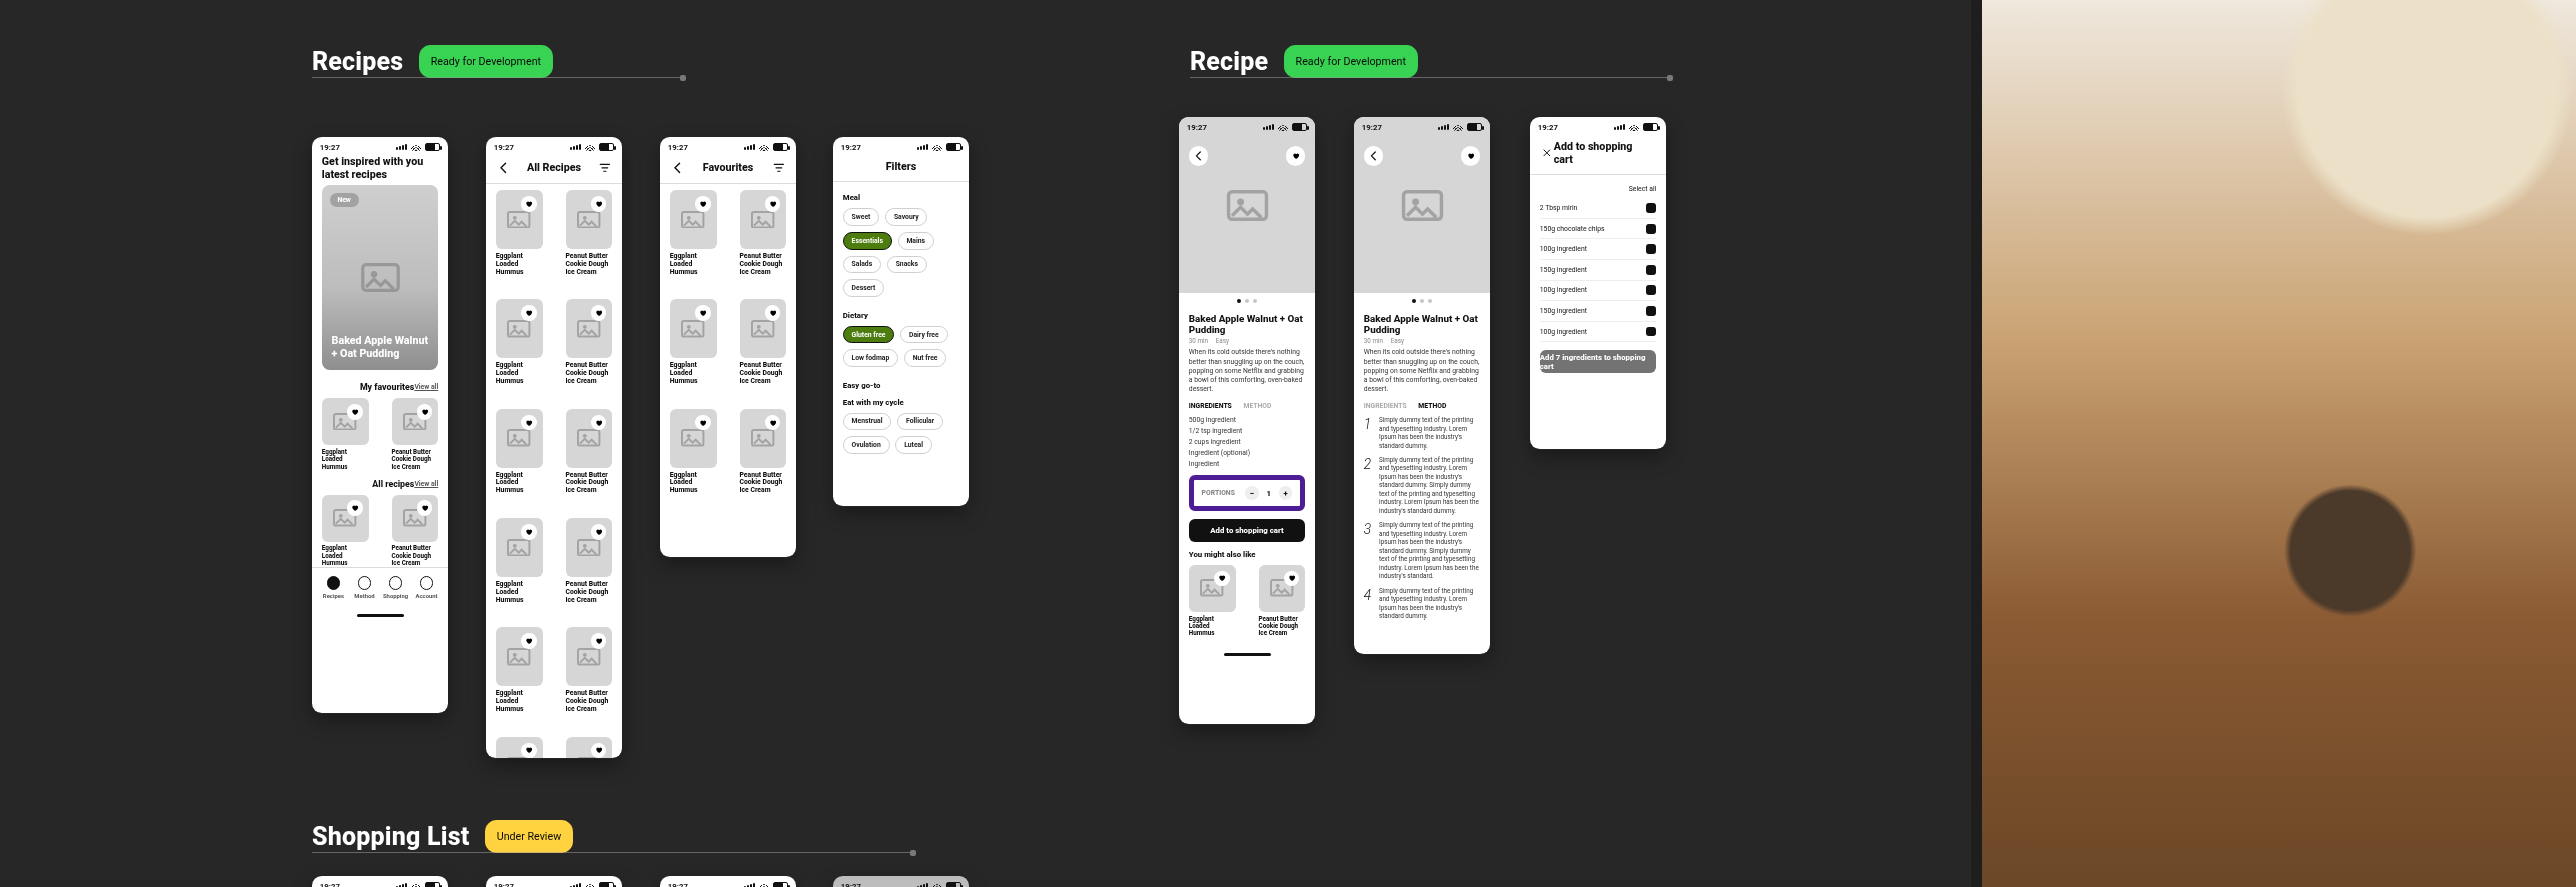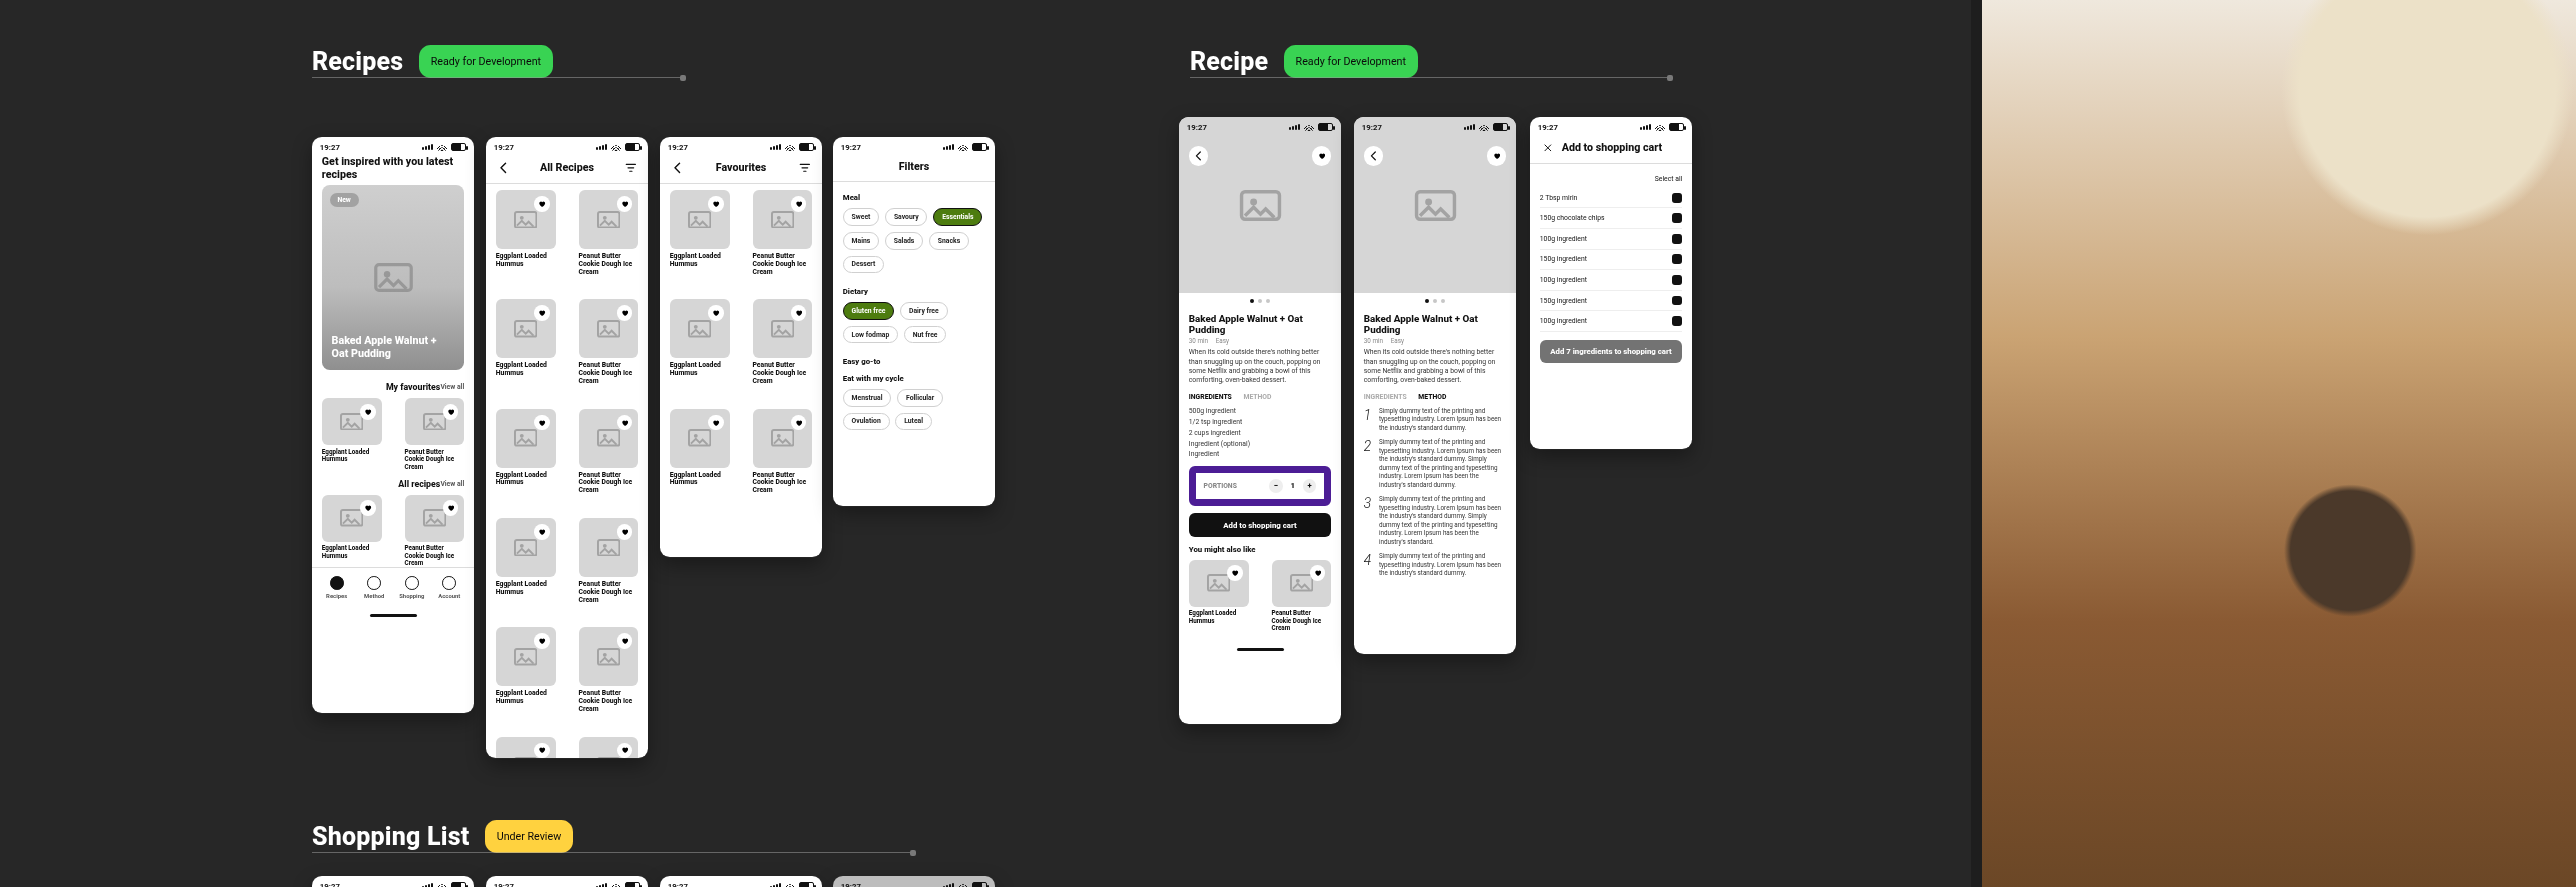"19:27" .phone { width: 162px -> 136px }
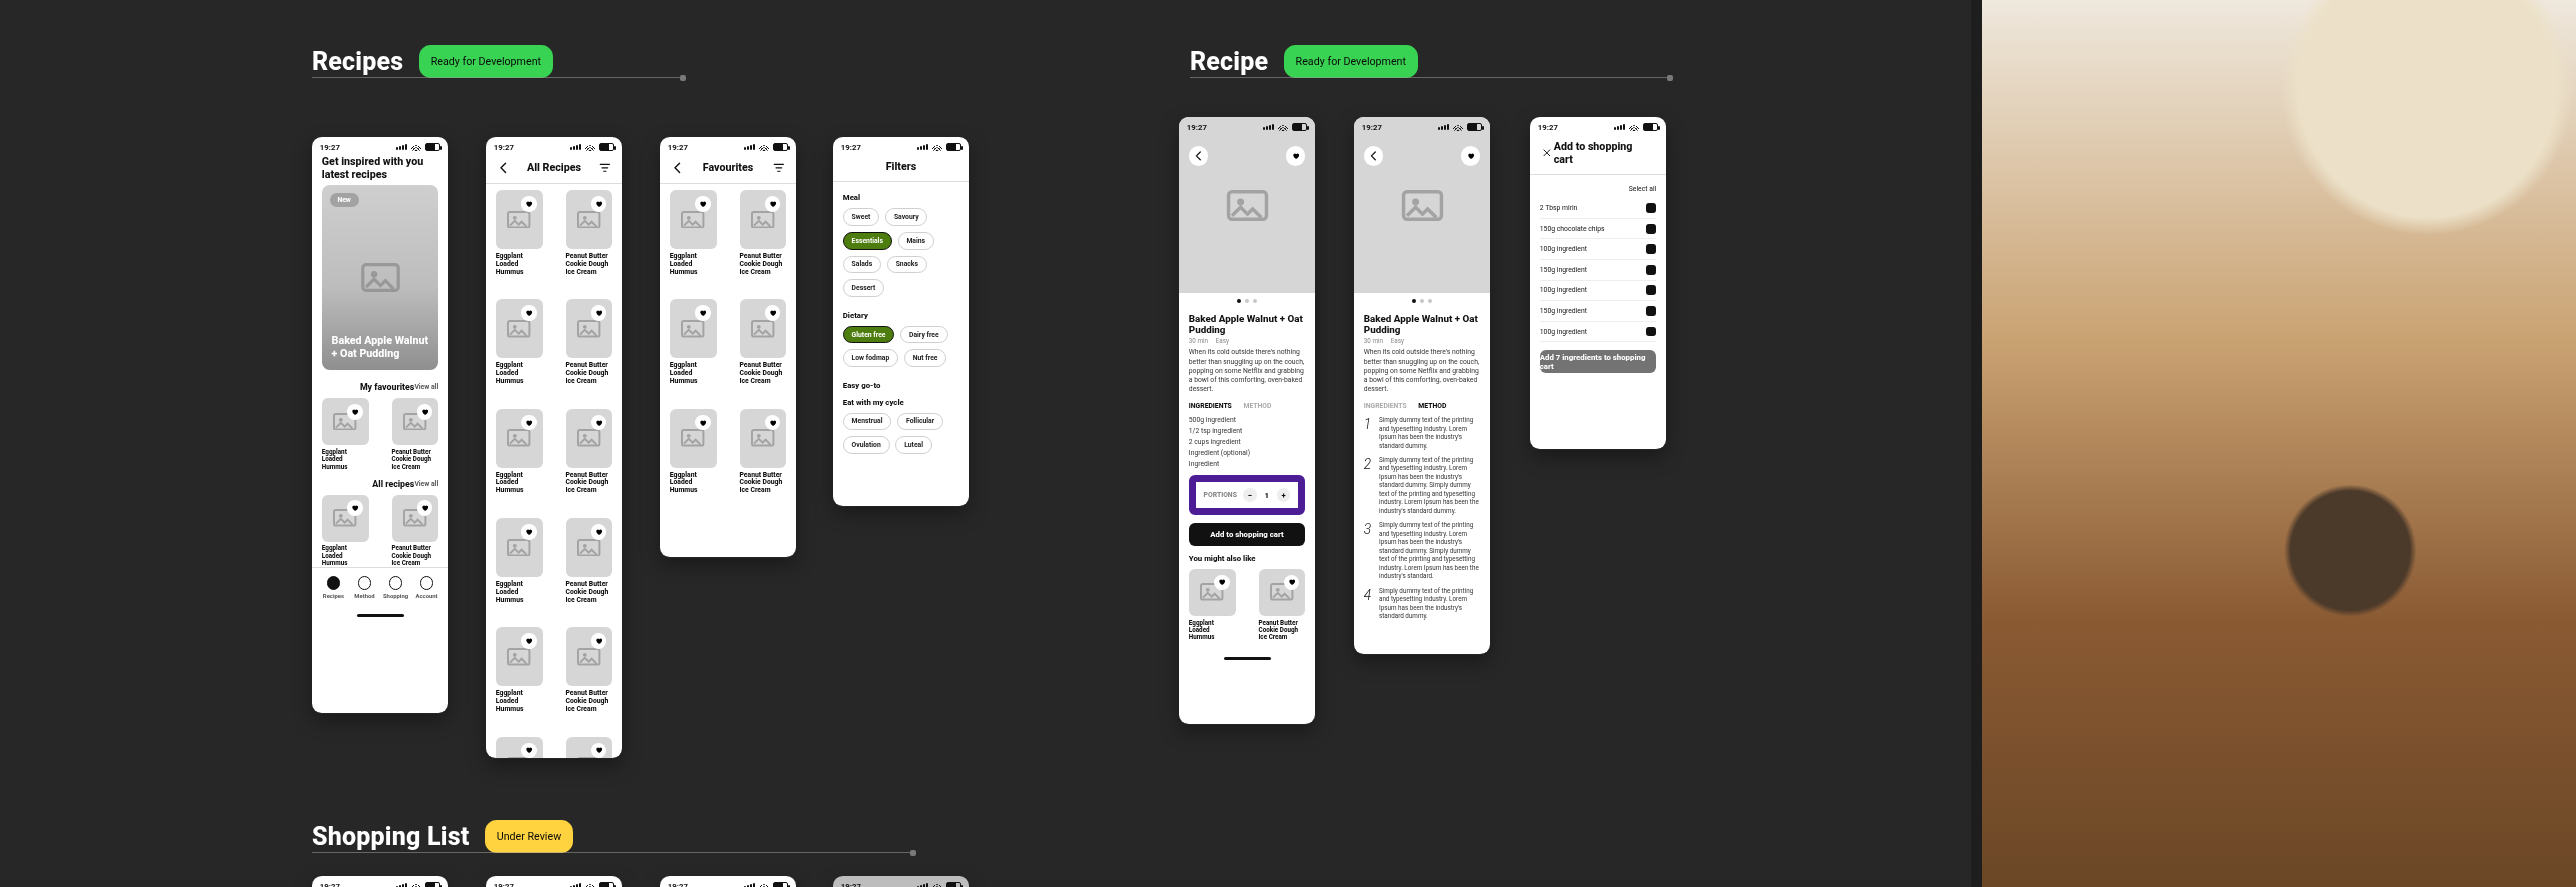"View all" .row-head .a { text-decoration: none -> underline }
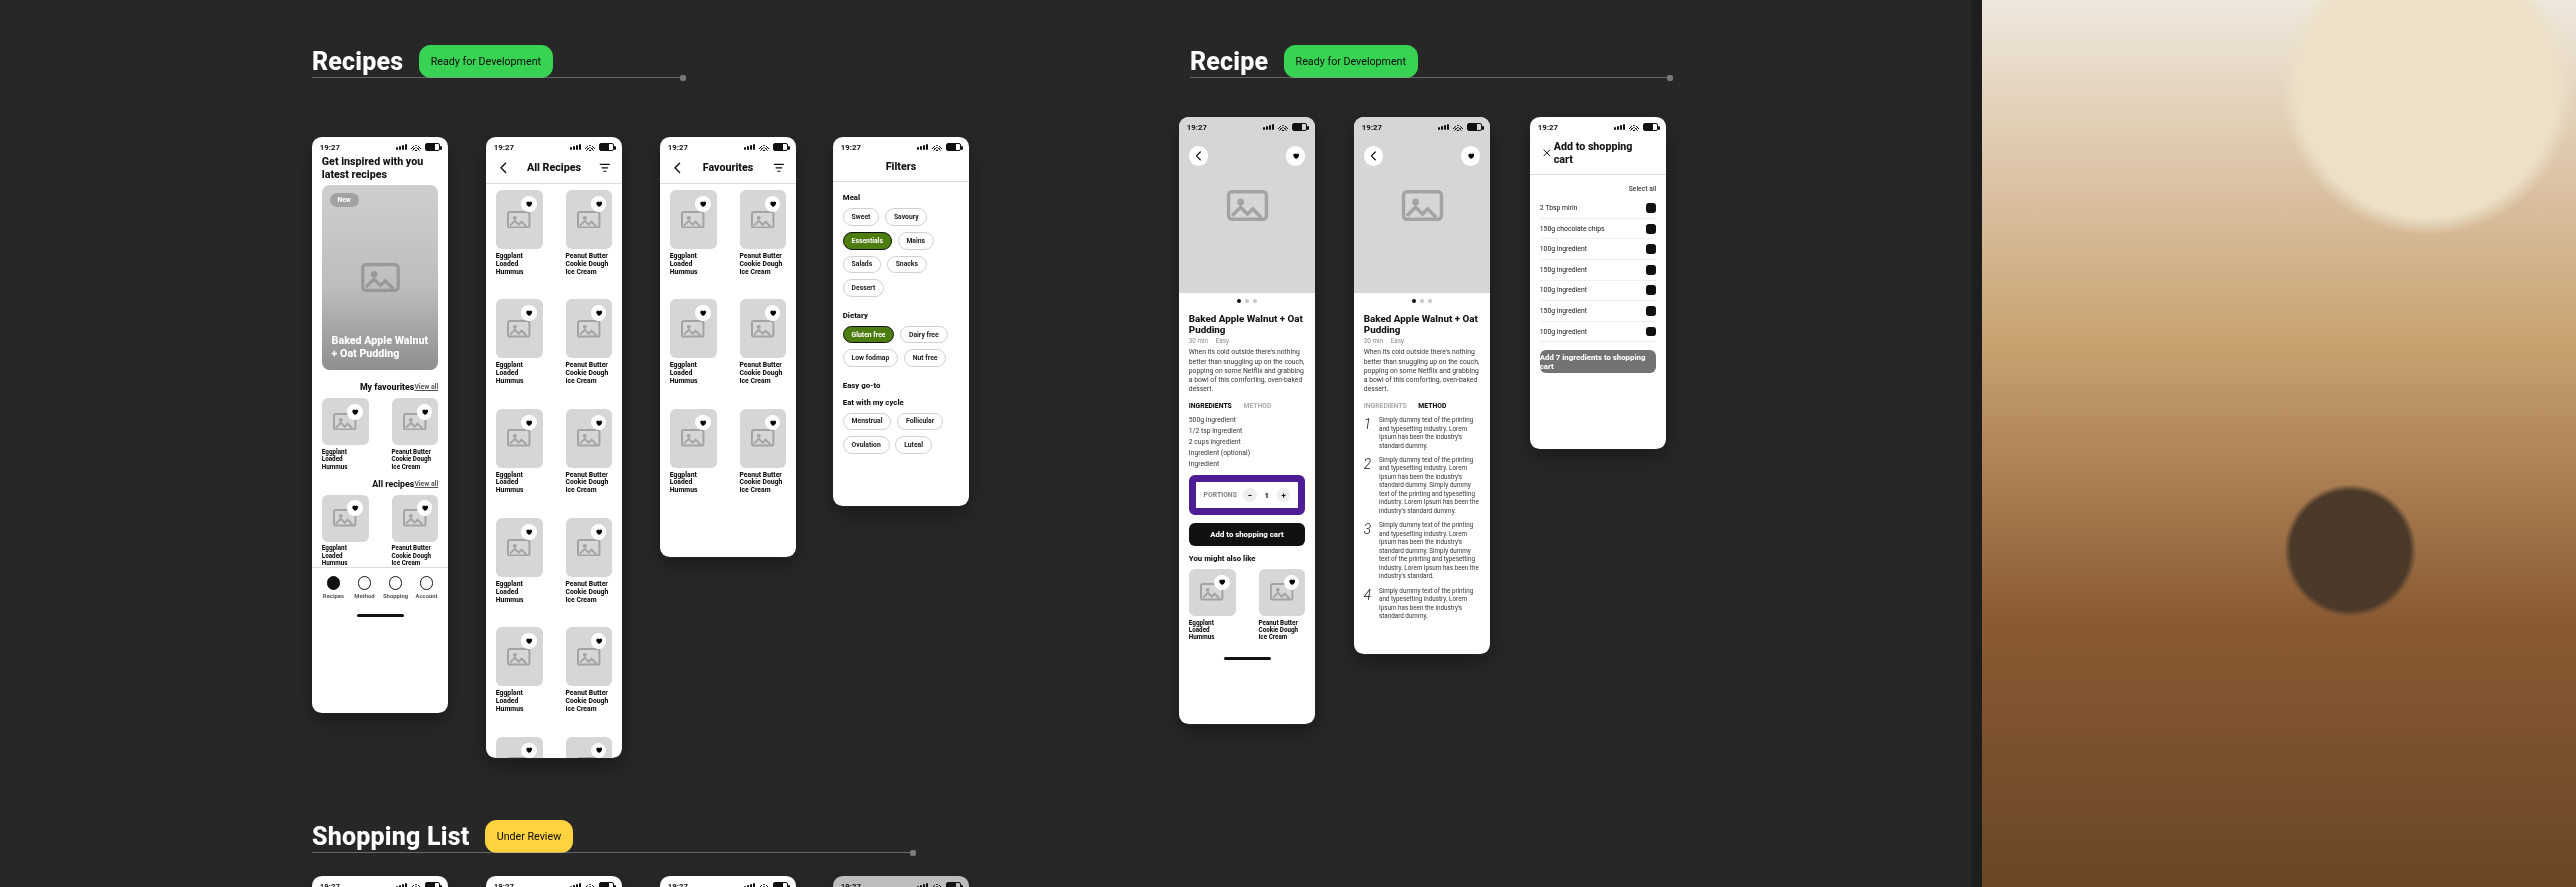"PORTIONS" .portion { border: 7px solid #4c1d95 -> 5px solid #4c1d95 }
